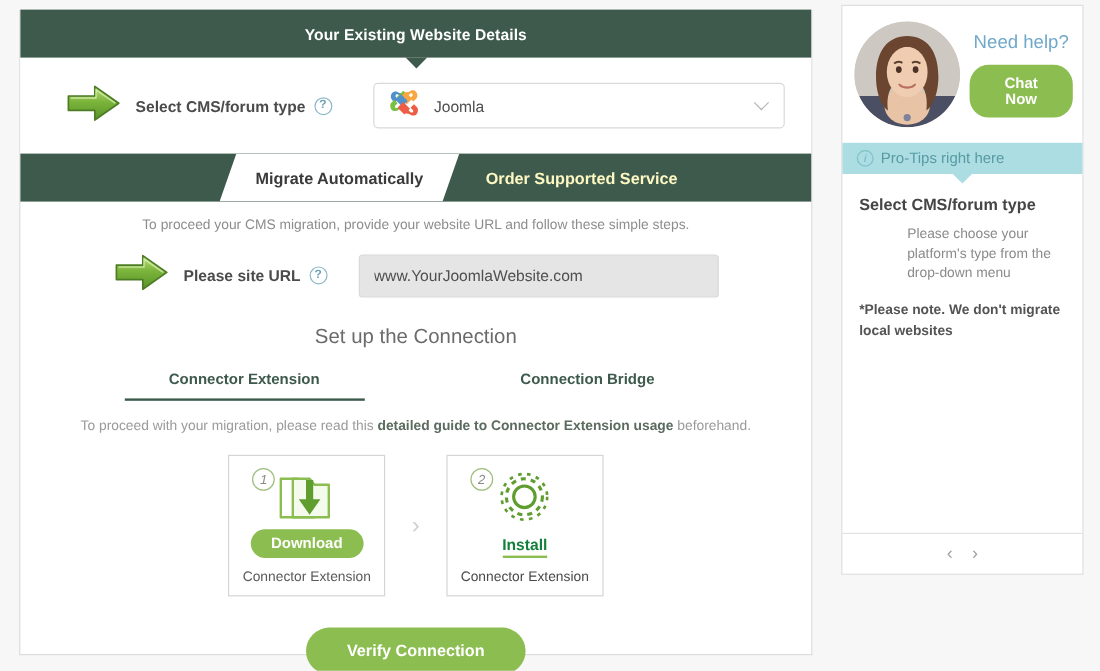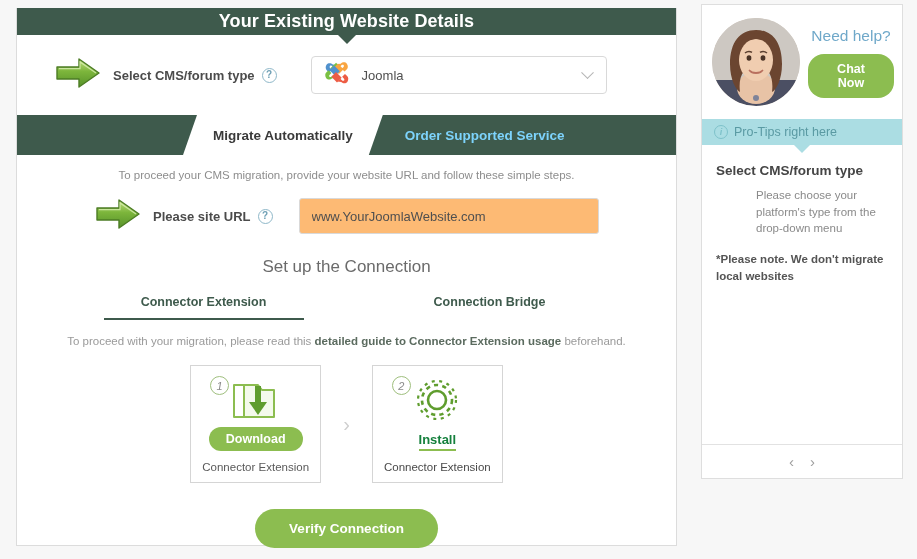"Your Existing Website Details" .panel-header { font-size: 18px -> 13px; height: 27px -> 40px }
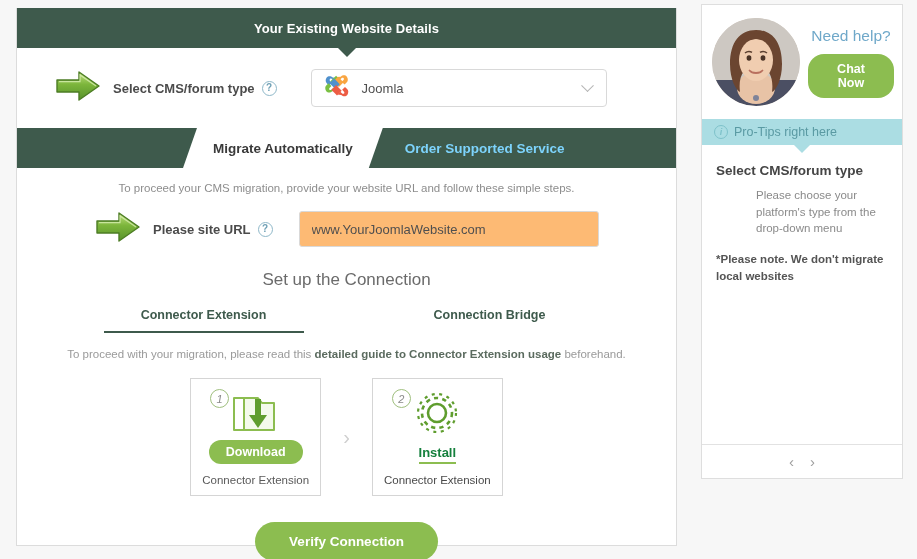"Joomla" .select-box { width: 296px -> 343px }
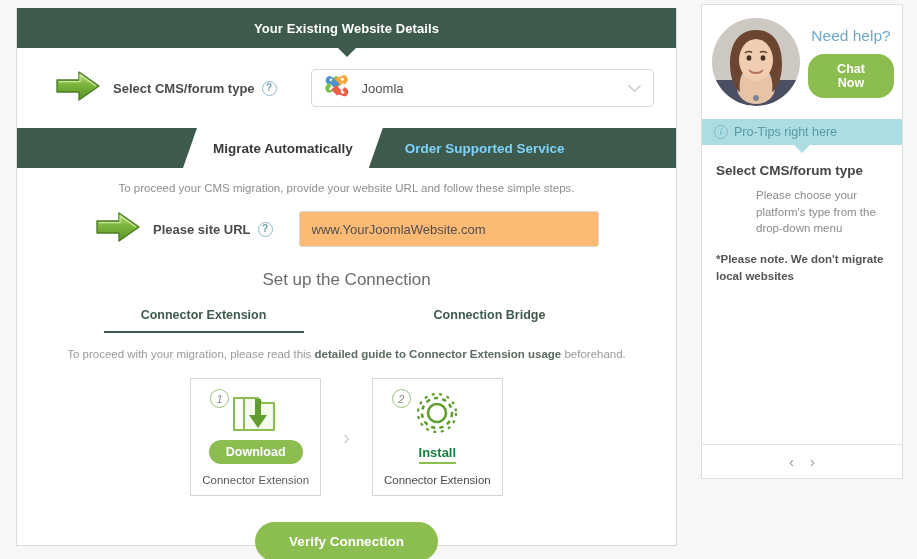"Order Supported Service" .tab { color: #7dd3fc -> #fef9c3 }
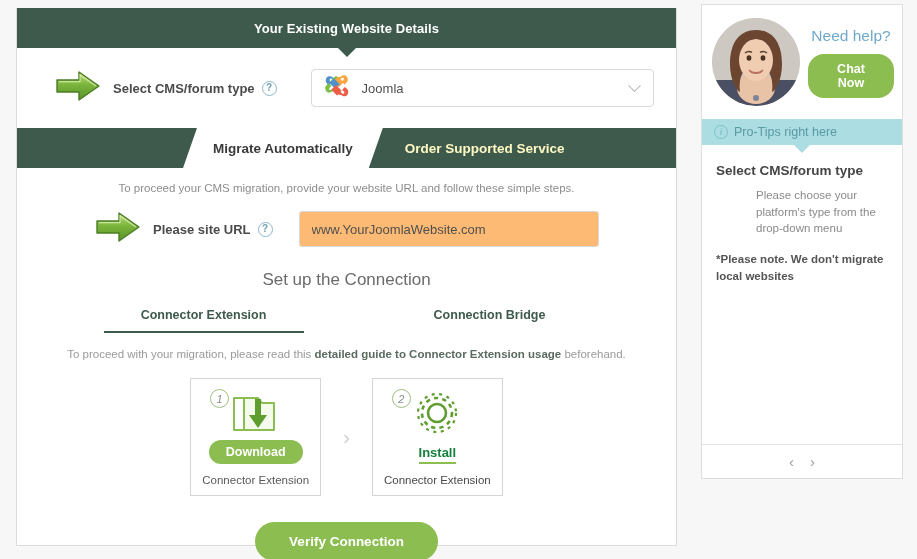"www.YourJoomlaWebsite.com" .url-input { background: #fdba74 -> #e5e5e5 }
